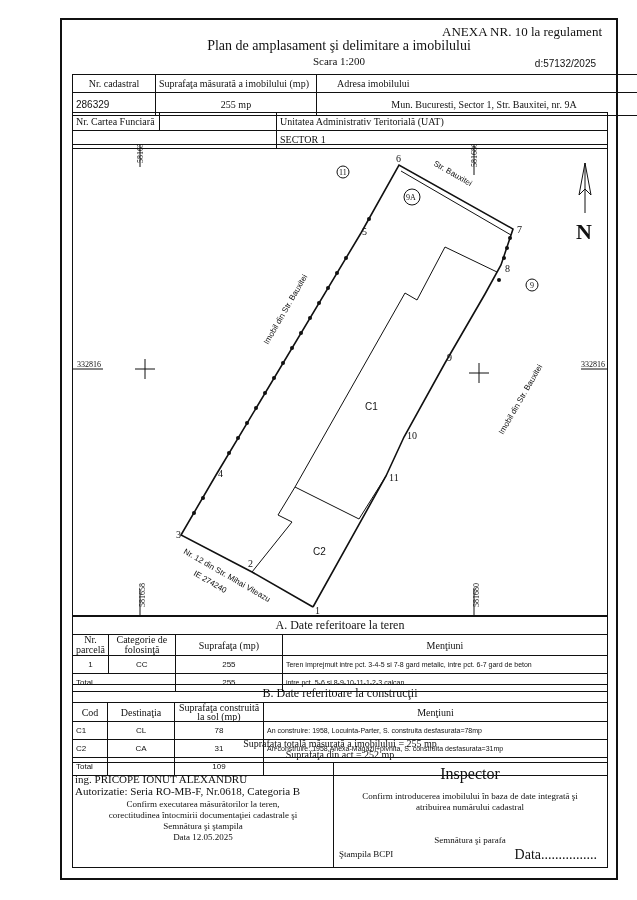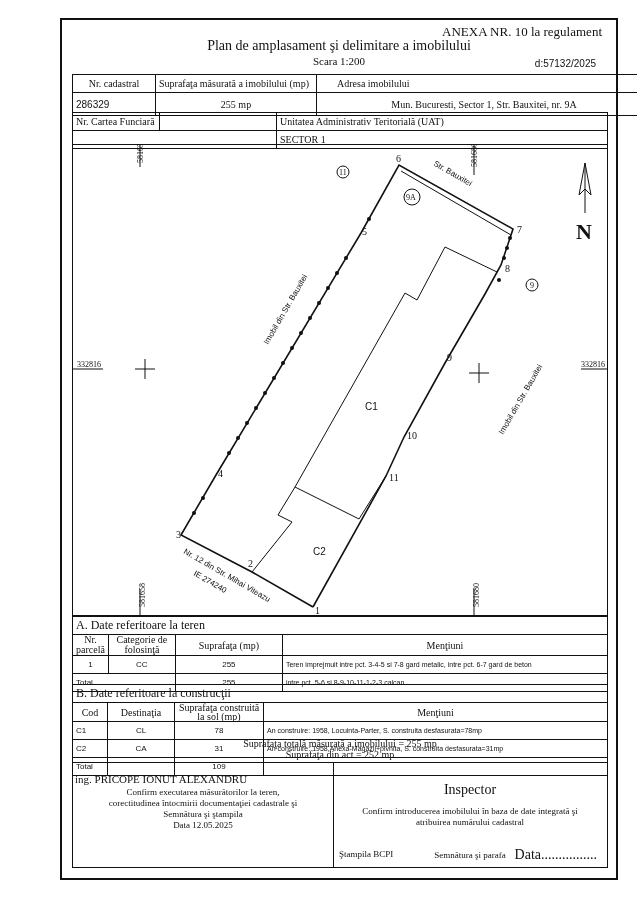"A. Date referitoare la teren" .sec-title { text-align: none -> center }
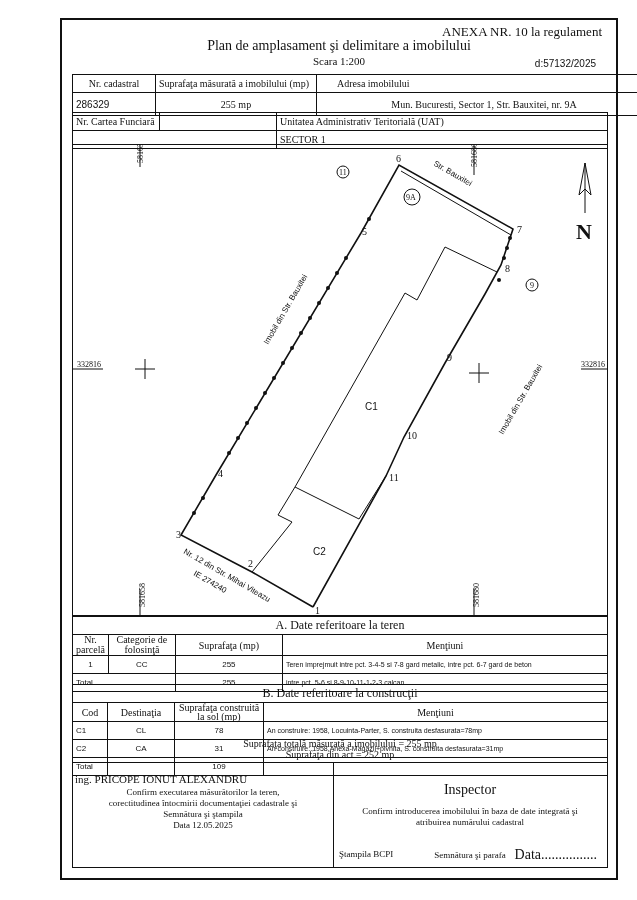"Inspector" div.c { font-size: 14px -> 16px; margin-top: 19px -> 2px }
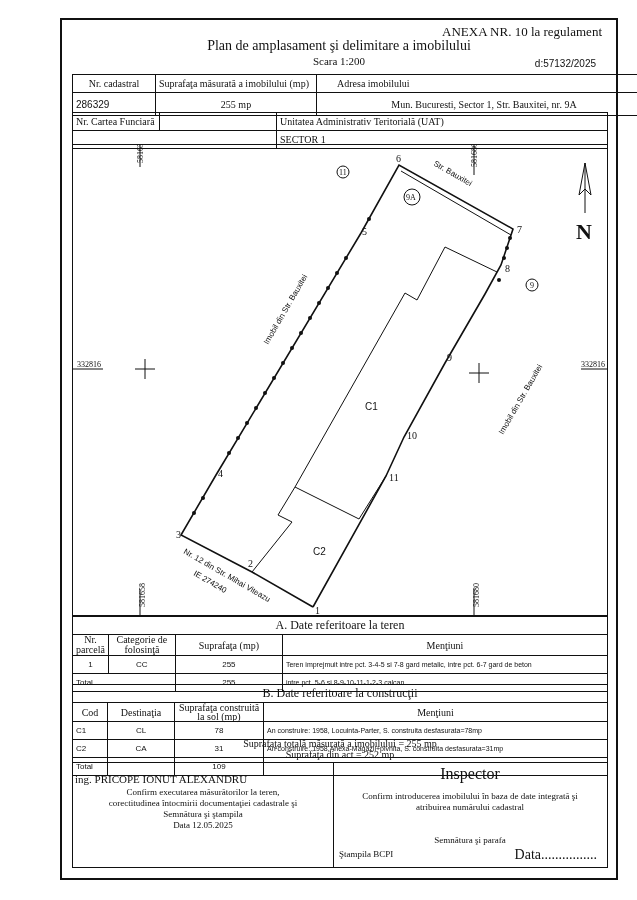"Autorizatie: Seria RO-MB-F, Nr.0618," div { html: none -> <div>Autorizatie: Seria RO-MB-F, Nr.0618, Categoria B</div> }
